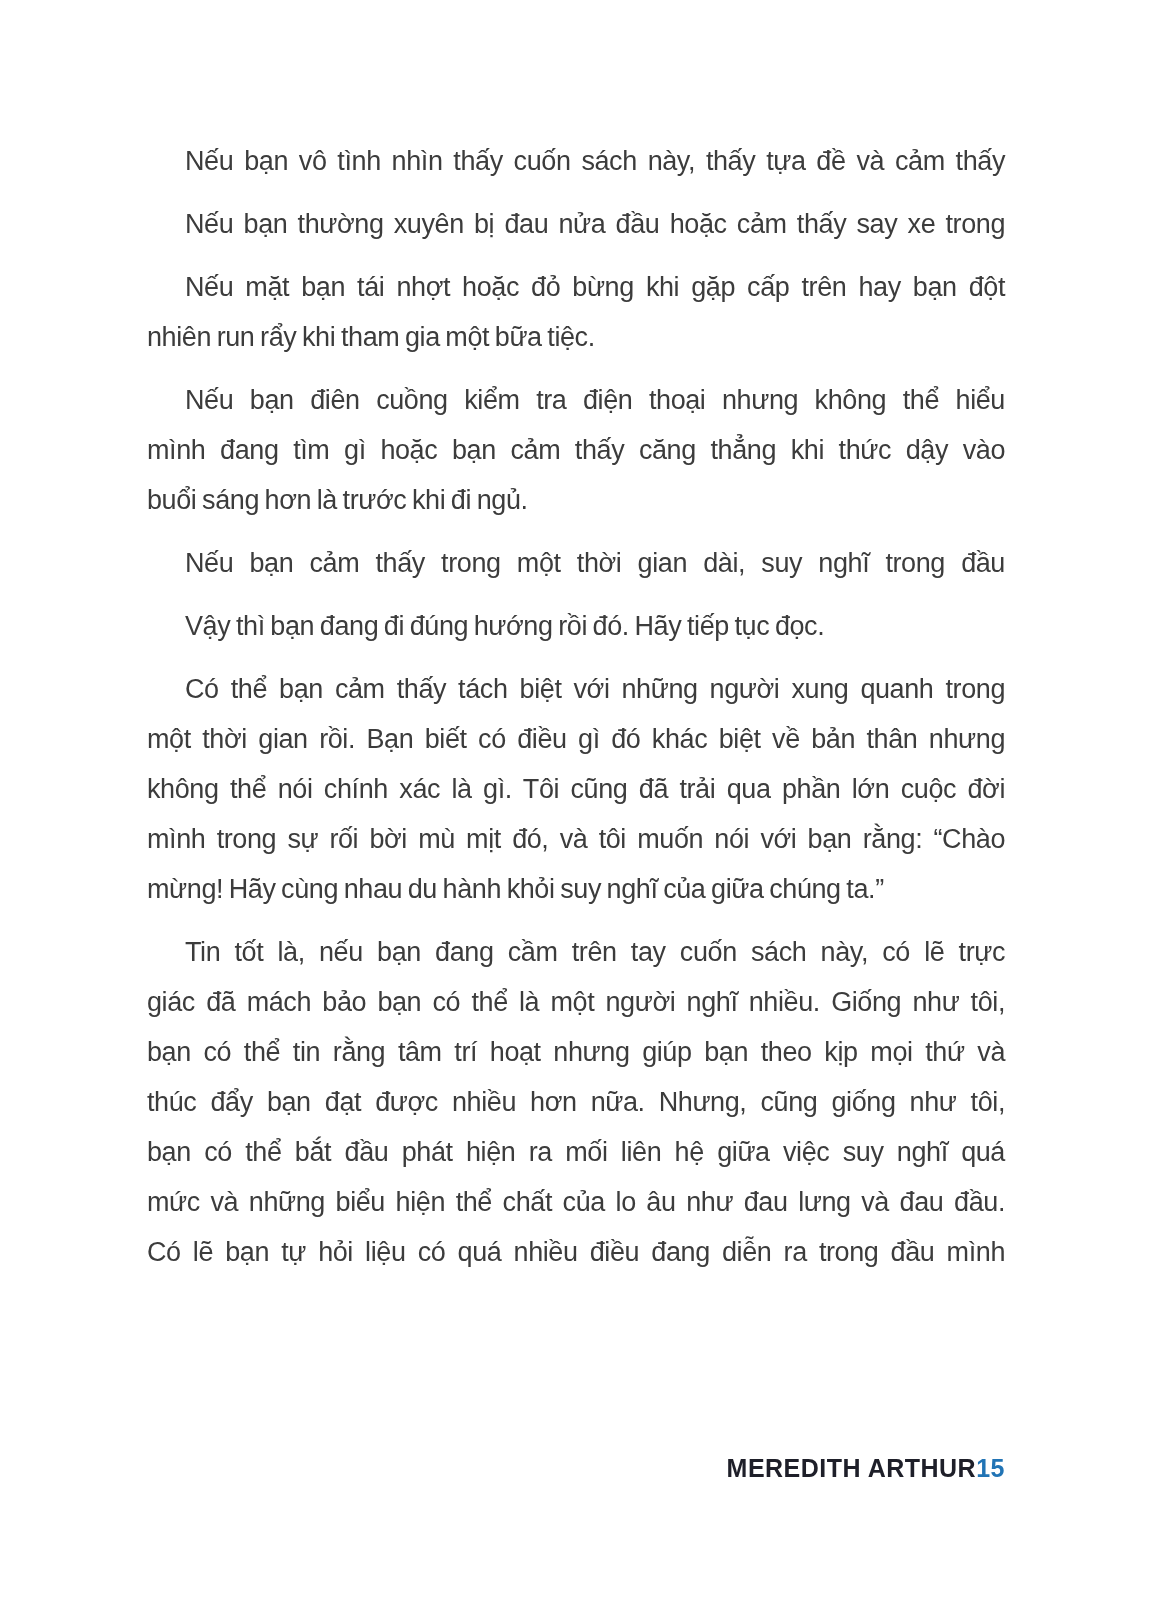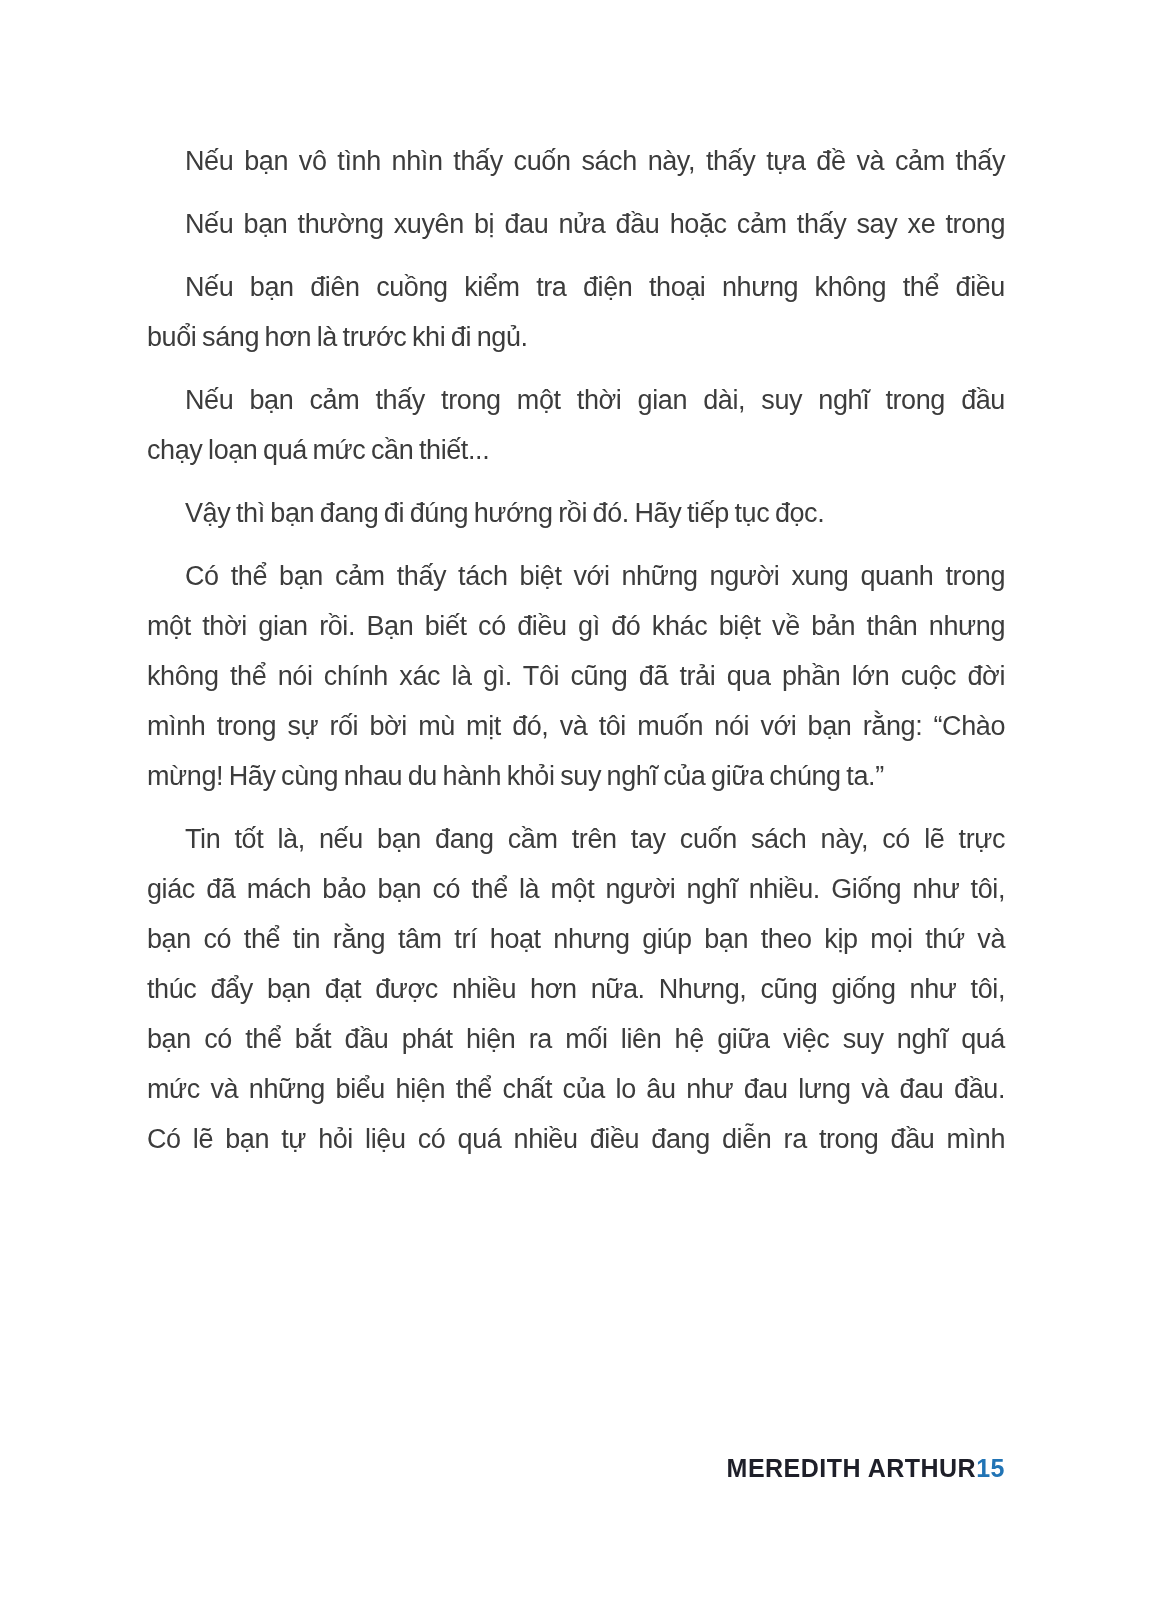"Nếu mặt bạn tái nhợt" p.para { html: none -> <p> <span>Nếu mặt bạn tái nhợt hoặc đỏ bừng khi gặp cấp trên hay bạn đột</span> <span>nhiên run rẩy khi tham gia một bữa tiệc.</span> </p> }
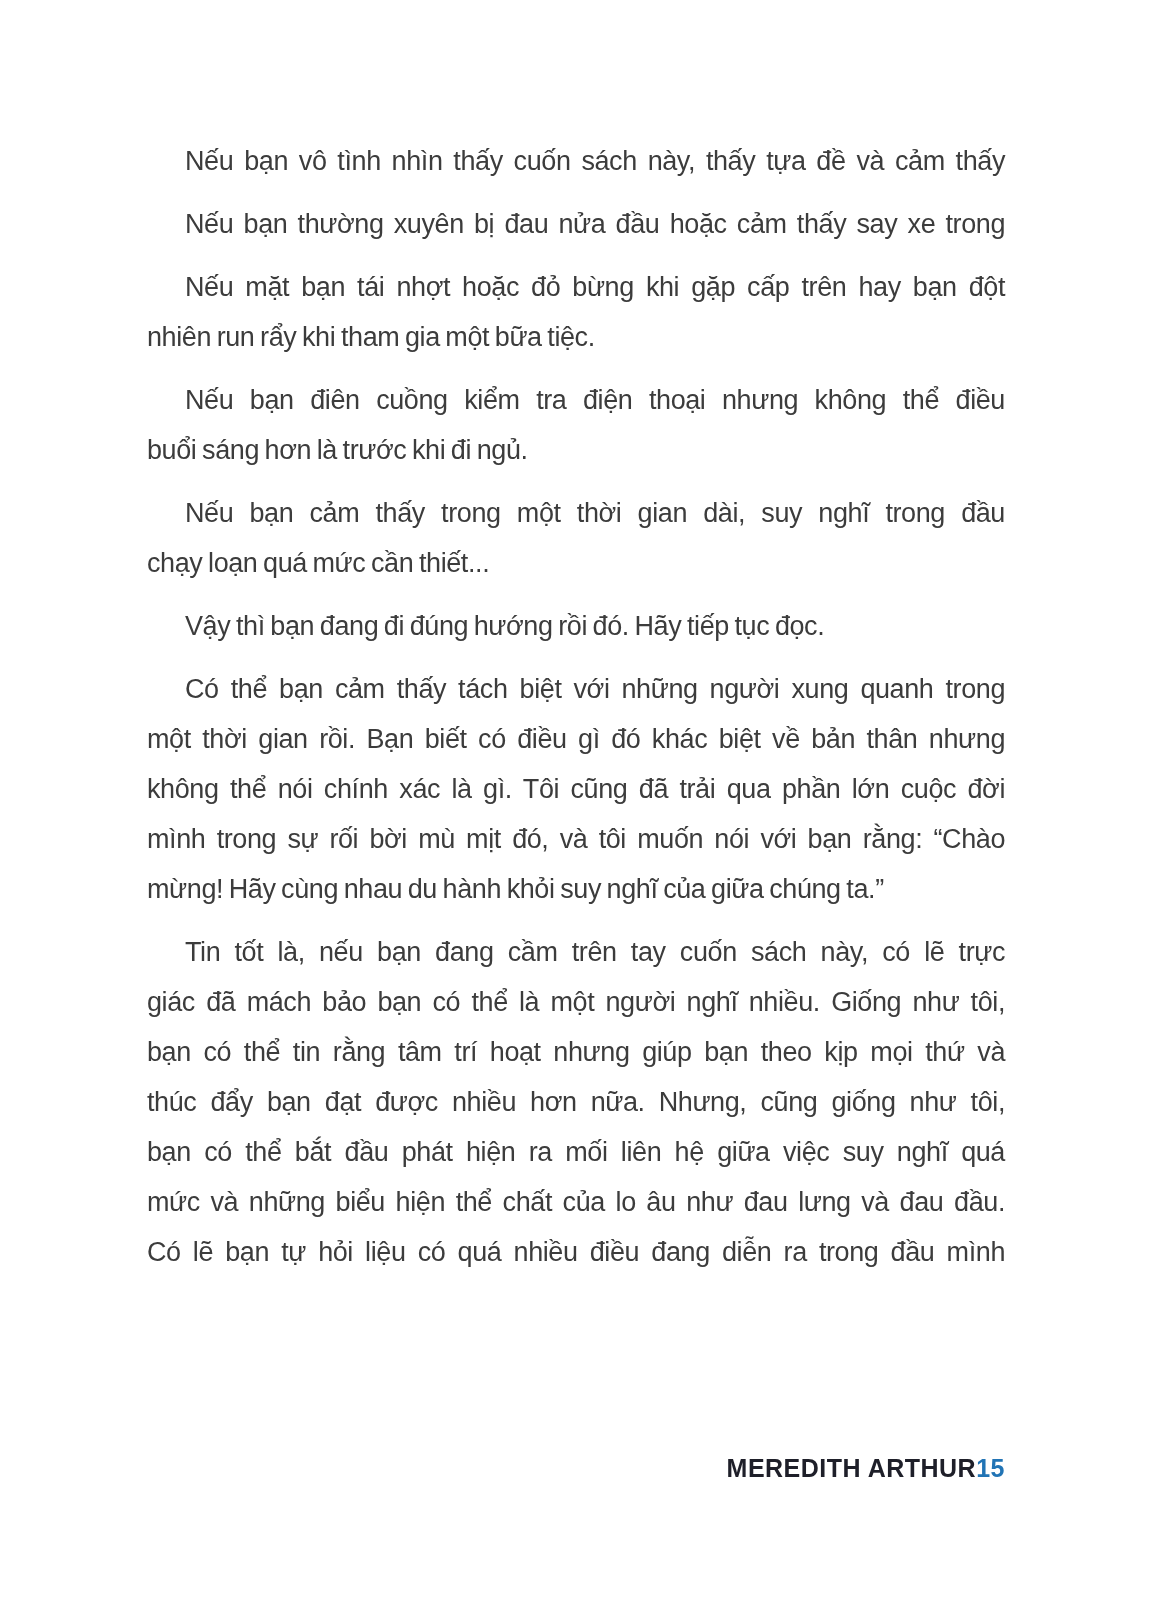"Nếu bạn điên cuồng kiểm" span.line { text: điều -> hiểu }
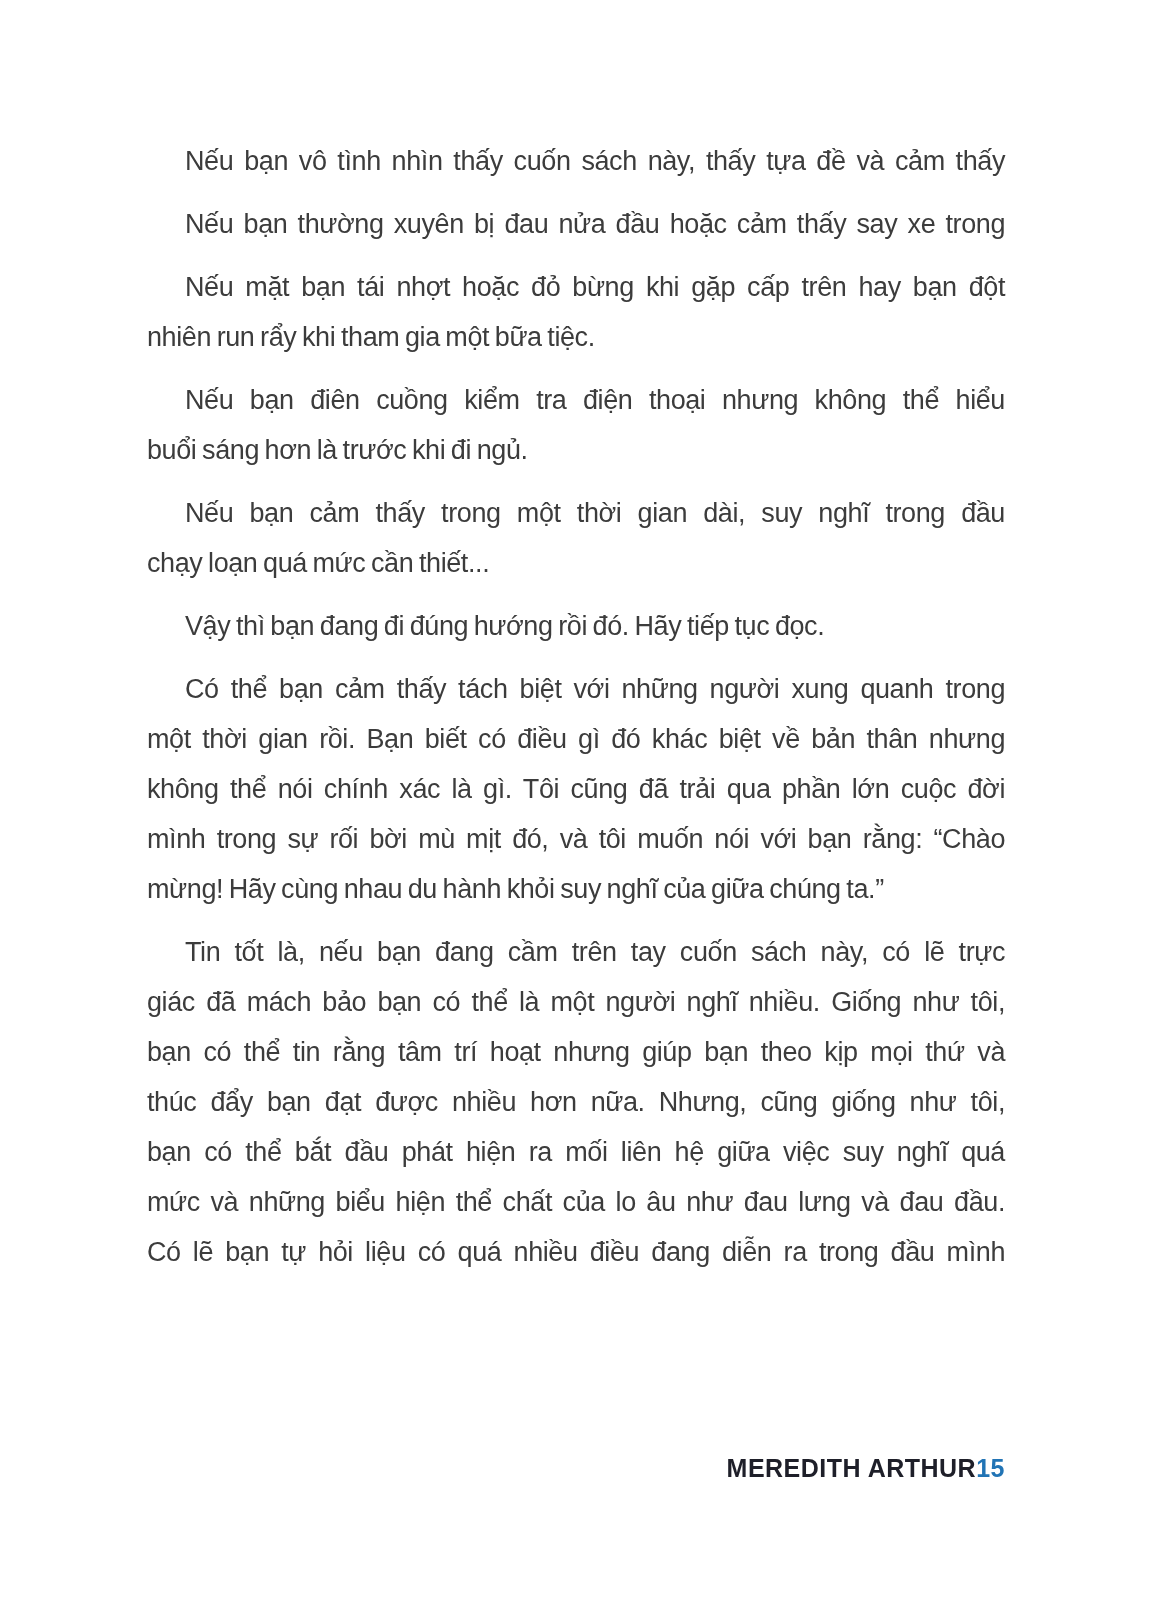"mình đang tìm gì hoặc" span.line { html: none -> <span>mình đang tìm gì hoặc bạn cảm thấy căng thẳng khi thức dậy vào</span> }
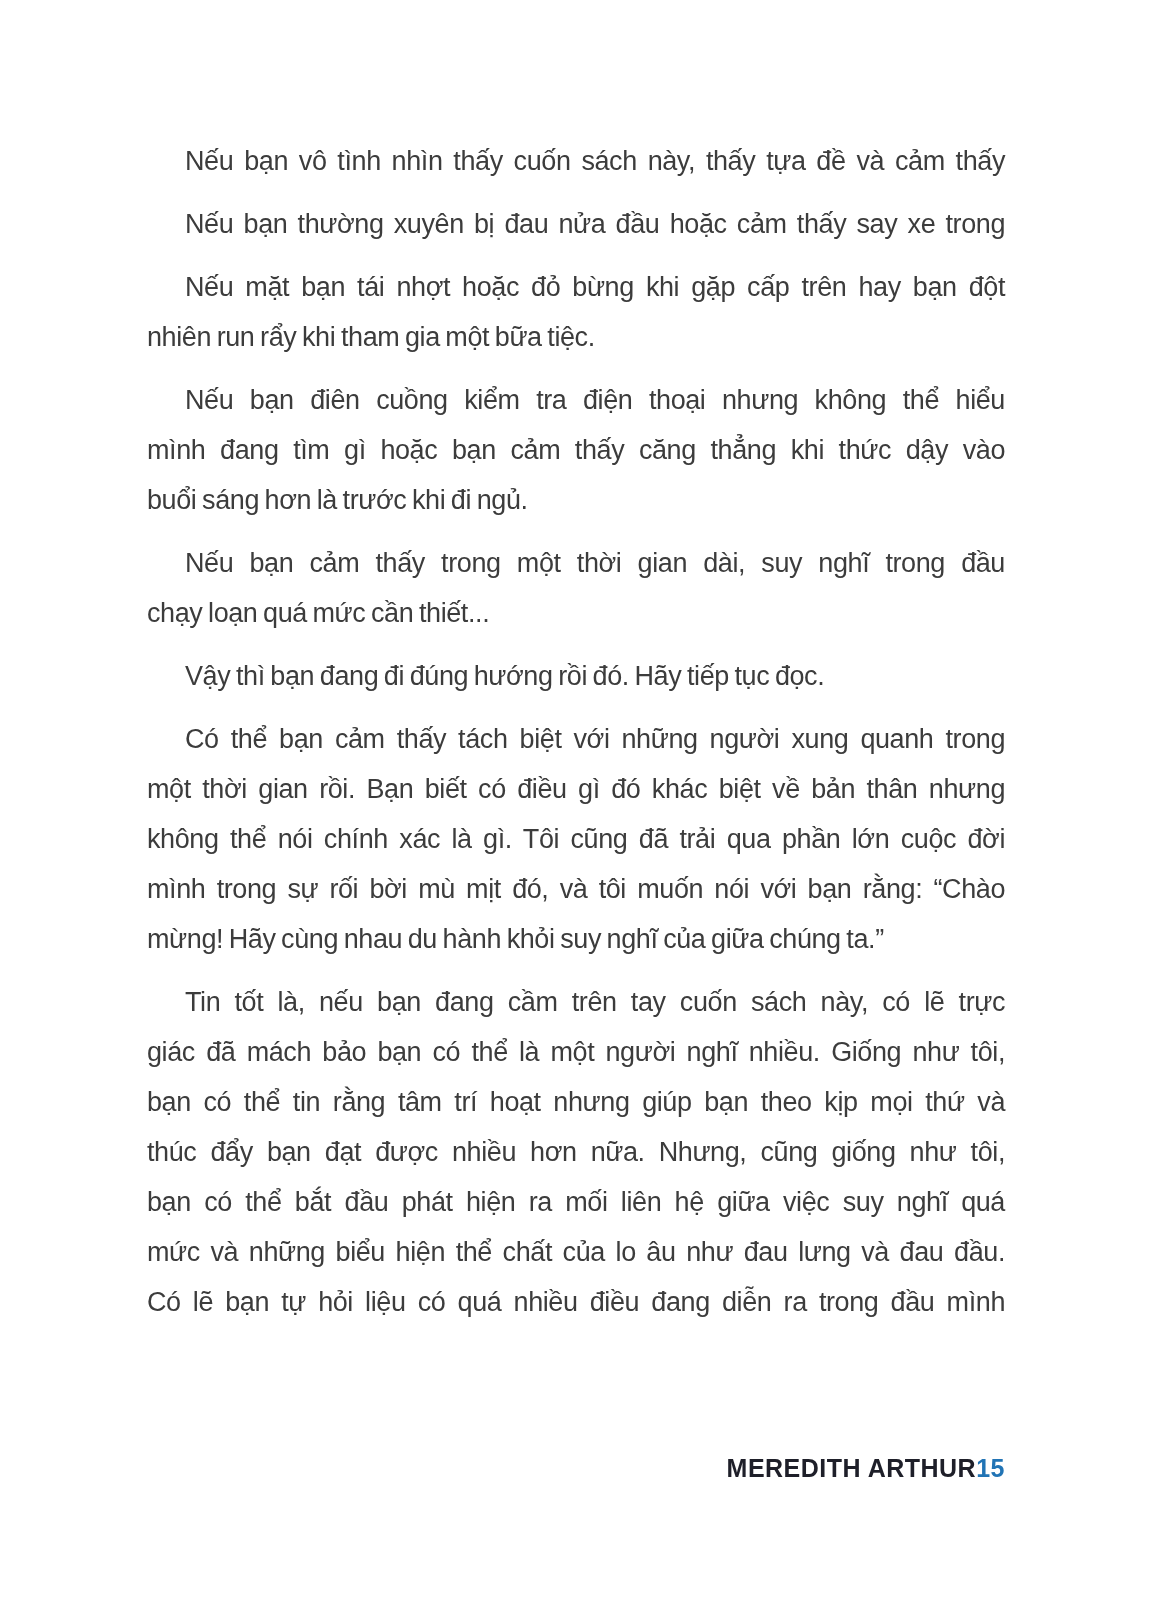"chạy loạn quá mức cần" span.line { html: <span>chạy loạn quá mức cần thiết...</span> -> none }
